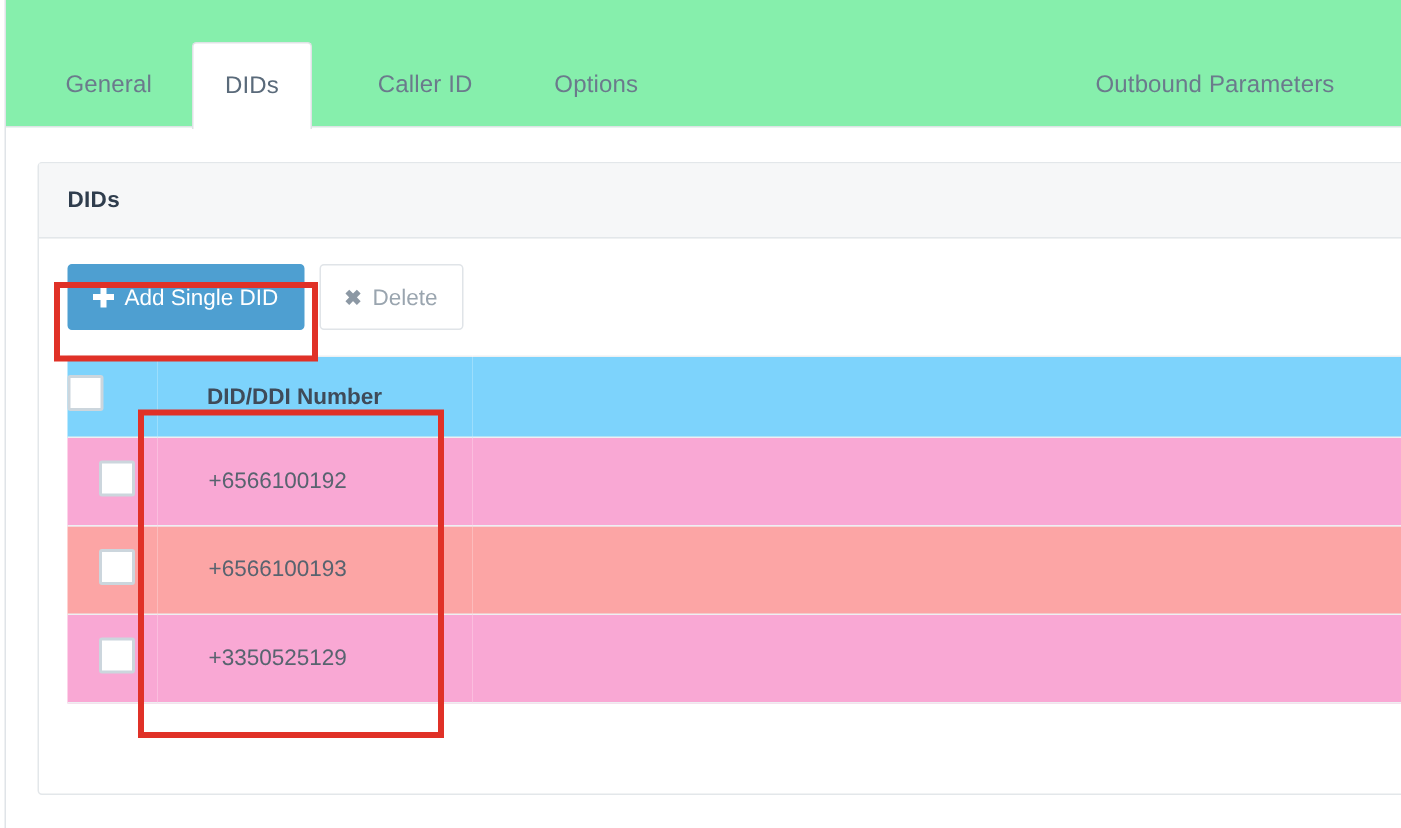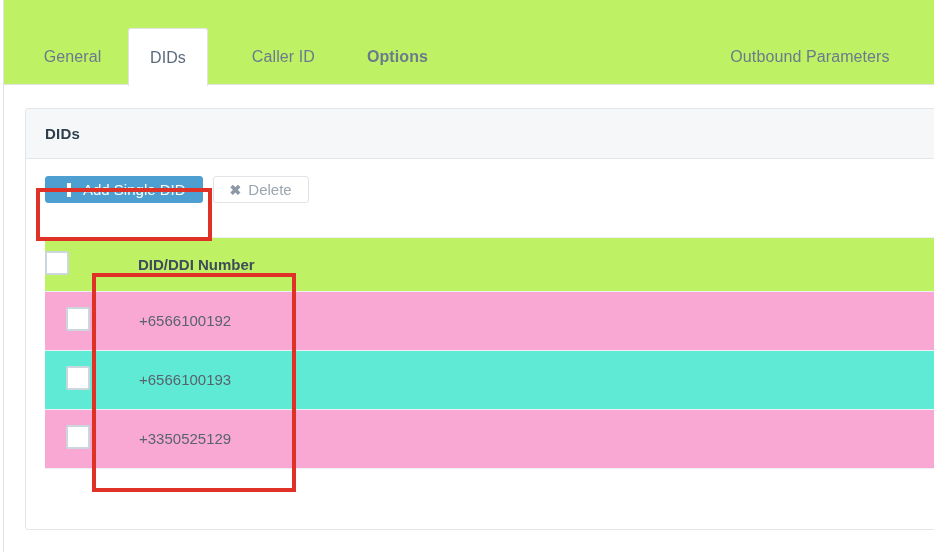"General" .tabstrip { background: #bef264 -> #86efac }
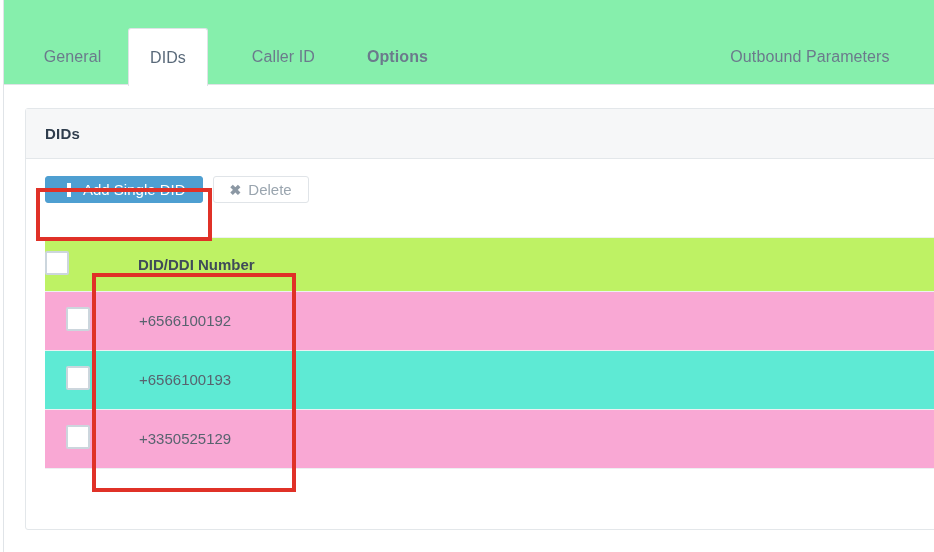"Options" div.tab { font-weight: bold -> none }
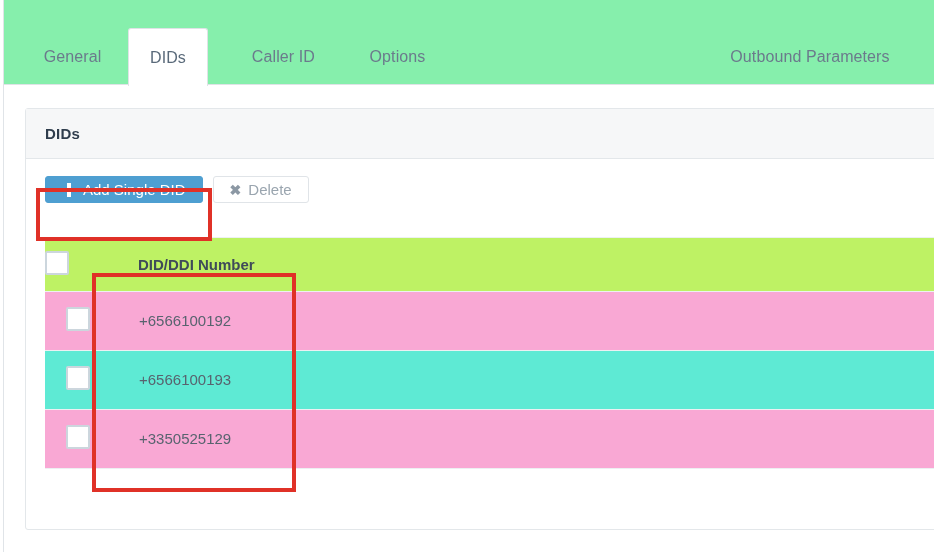"Add Single DID" .btn { height: 27px -> 44px }
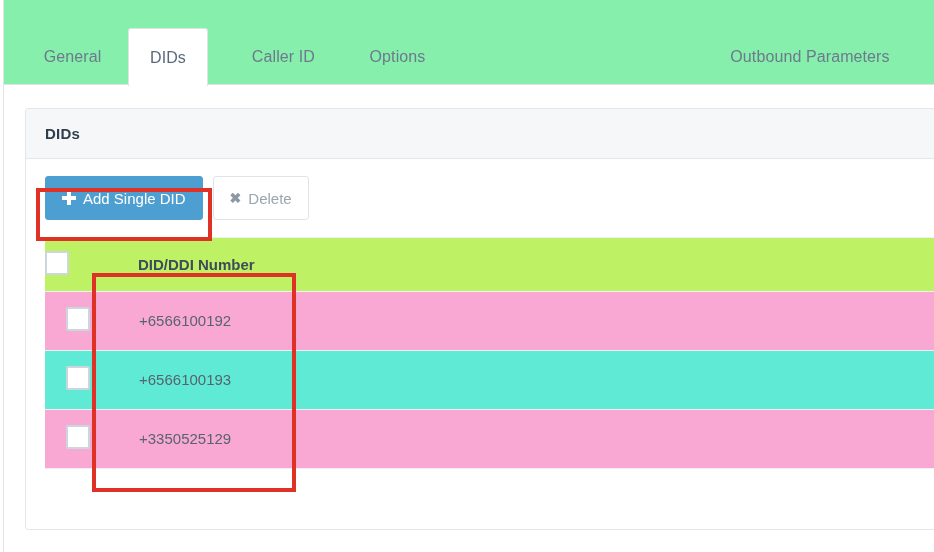"DID/DDI Number" .did-table thead th { background: #bef264 -> #7dd3fc }
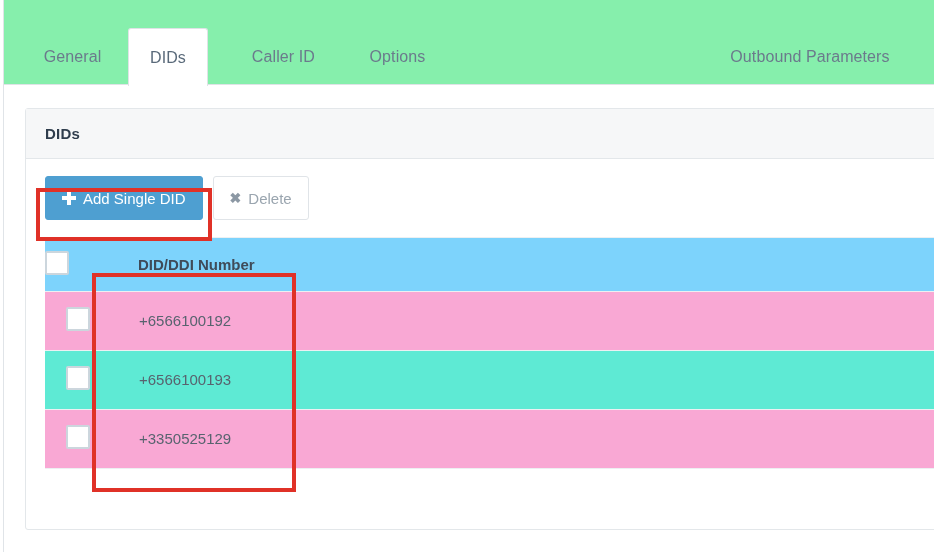"+6566100193" .did-table tbody tr.even td { background: #5eead4 -> #fca5a5 }
